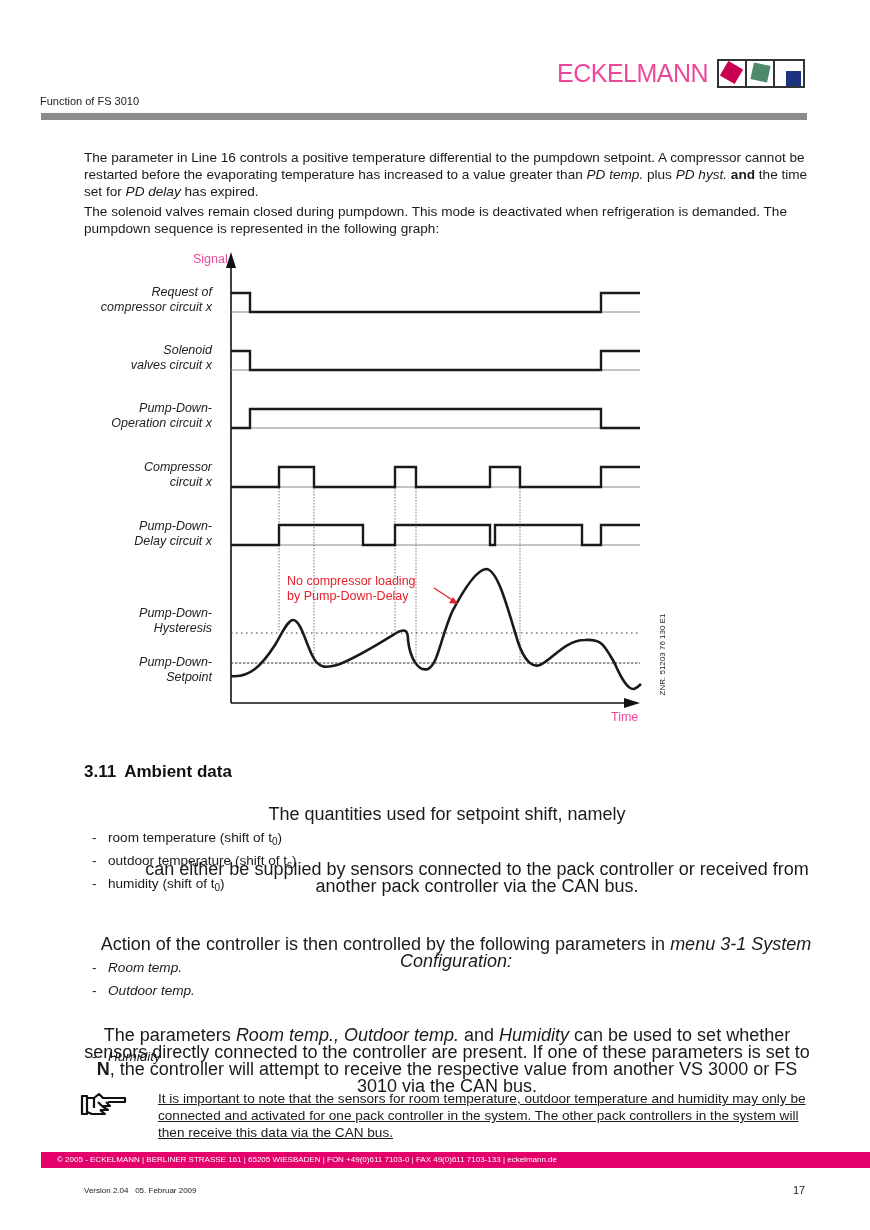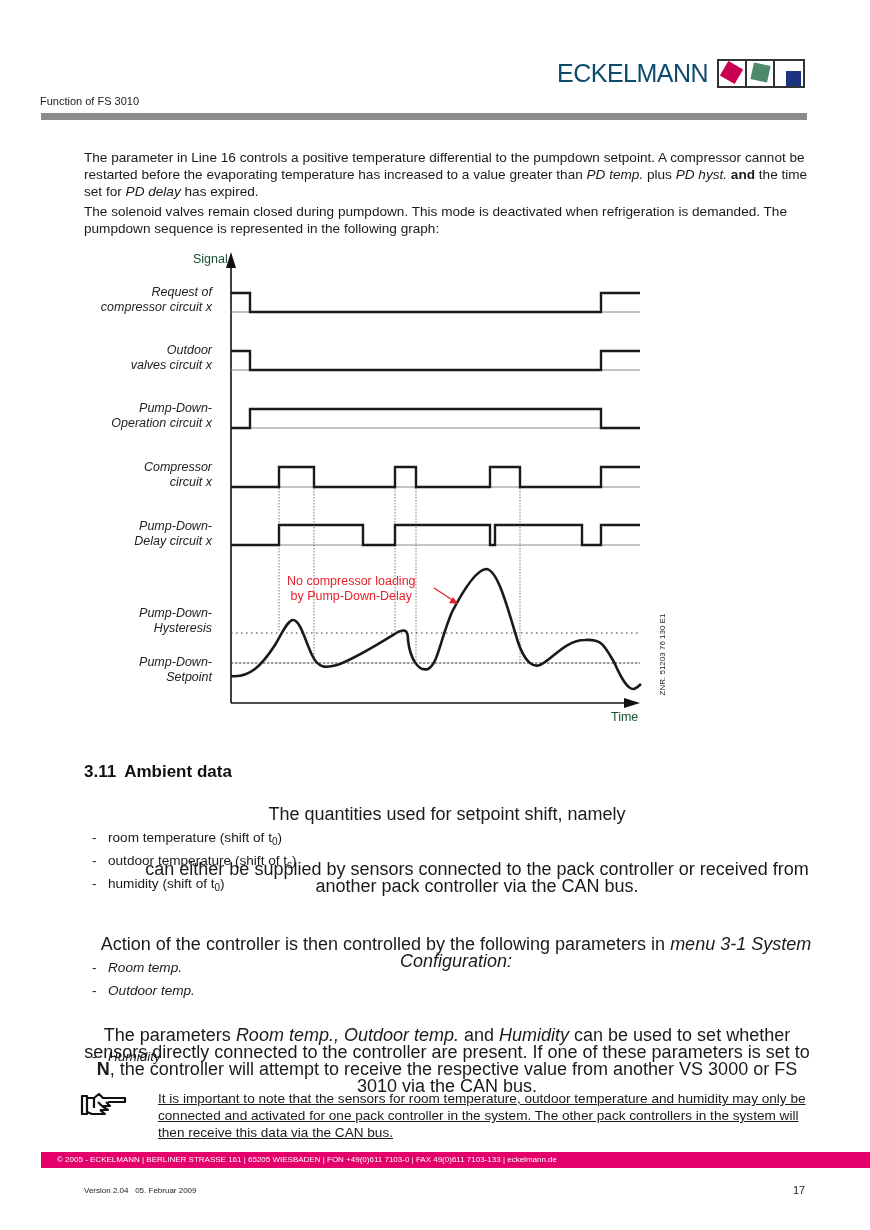"ECKELMANN" .logo-text { color: #0c4a6e -> #ec4899 }
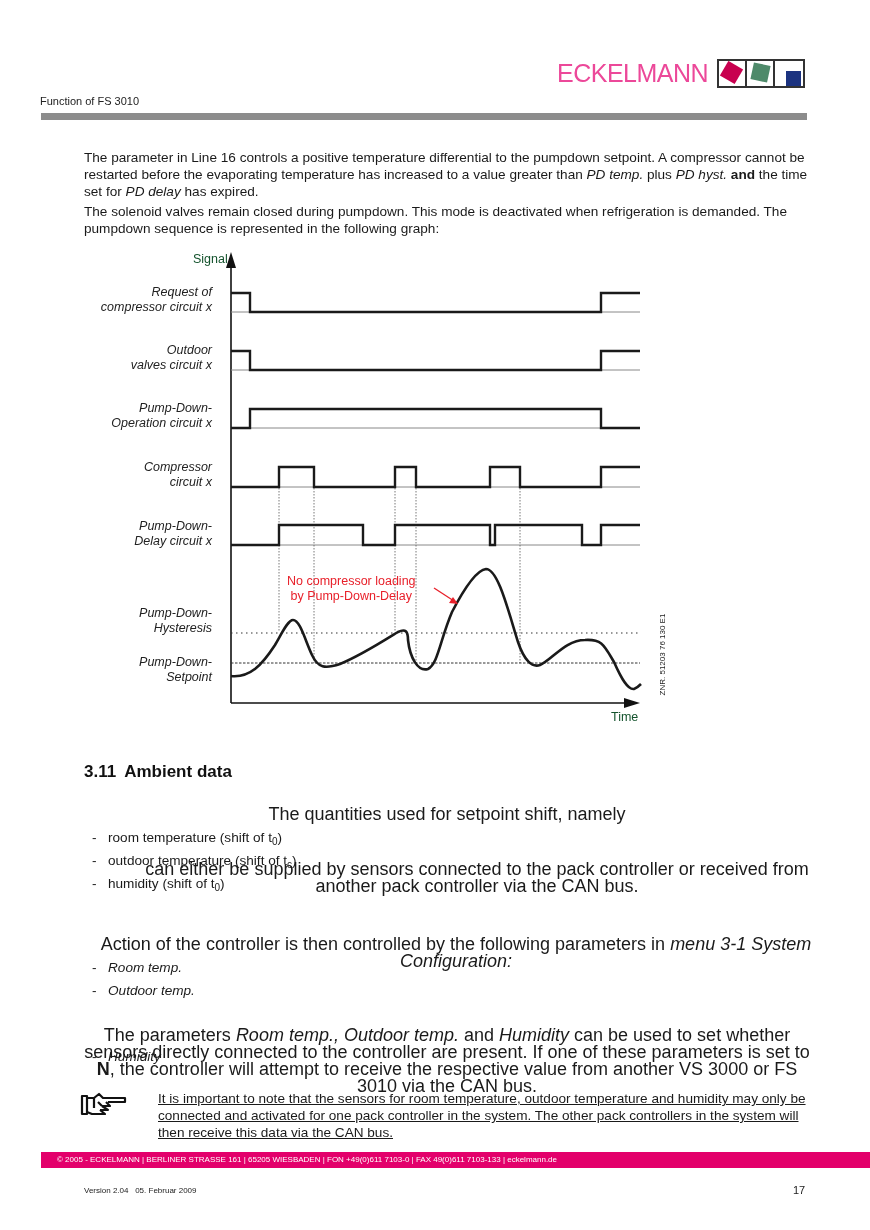"Signal" .axis-label { color: #14532d -> #ec4899 }
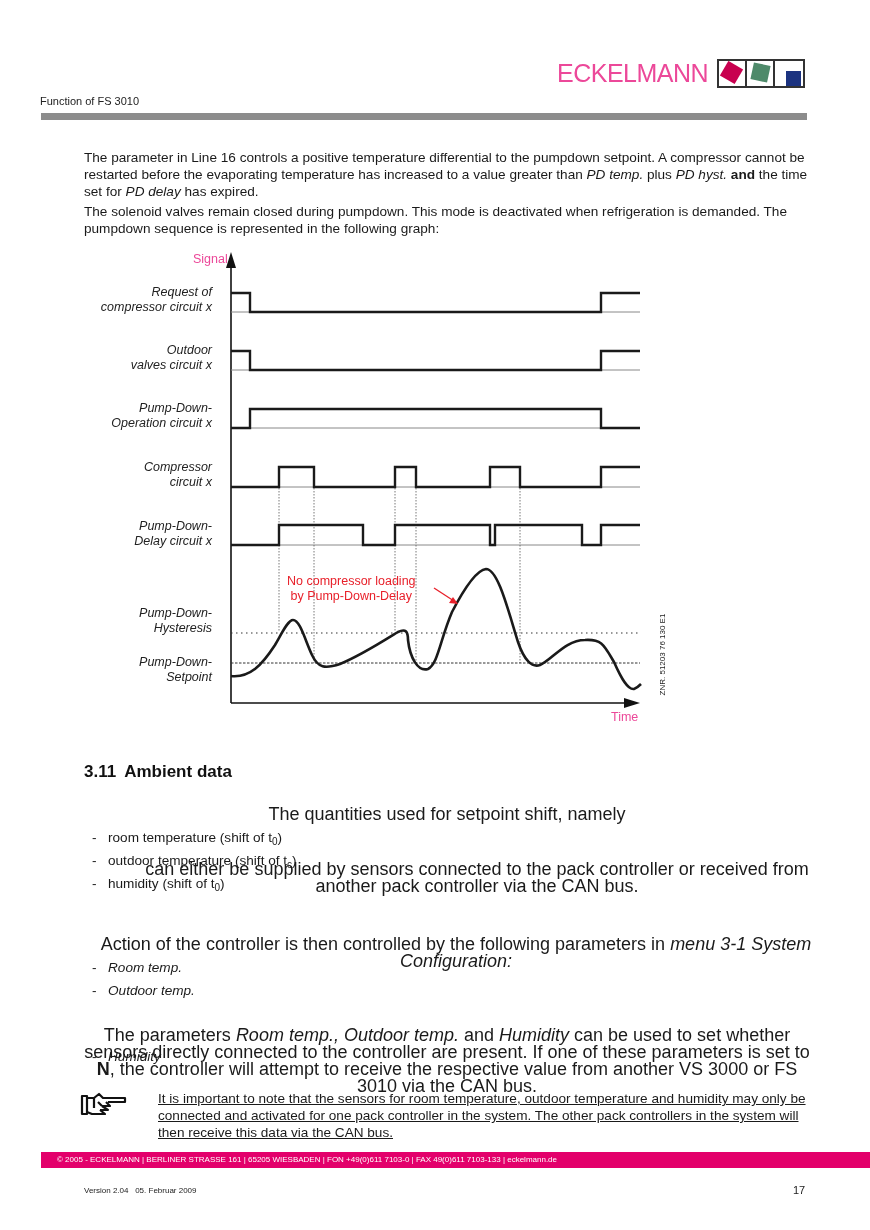"Outdoor" span { text: Outdoor -> Solenoid }
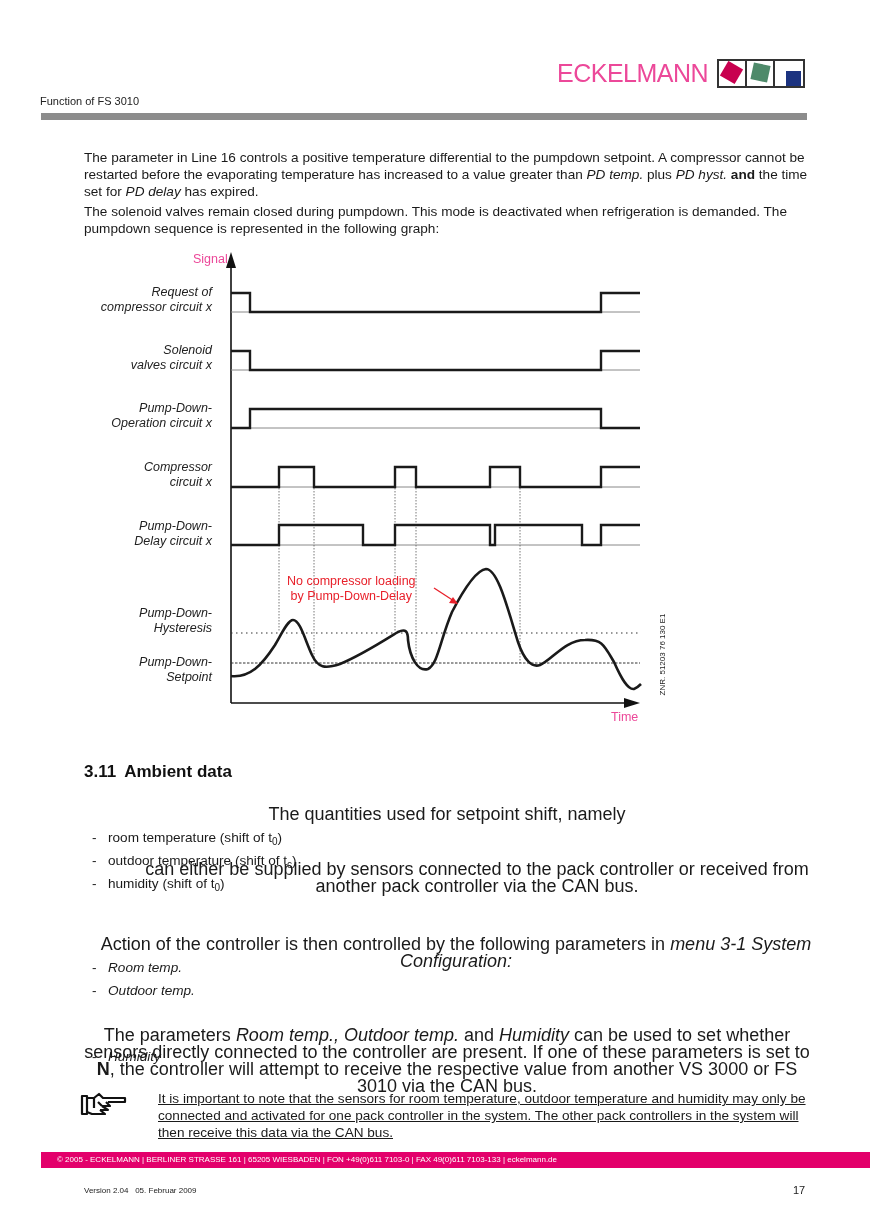"No compressor loading" .annot { text-align: center -> left }
